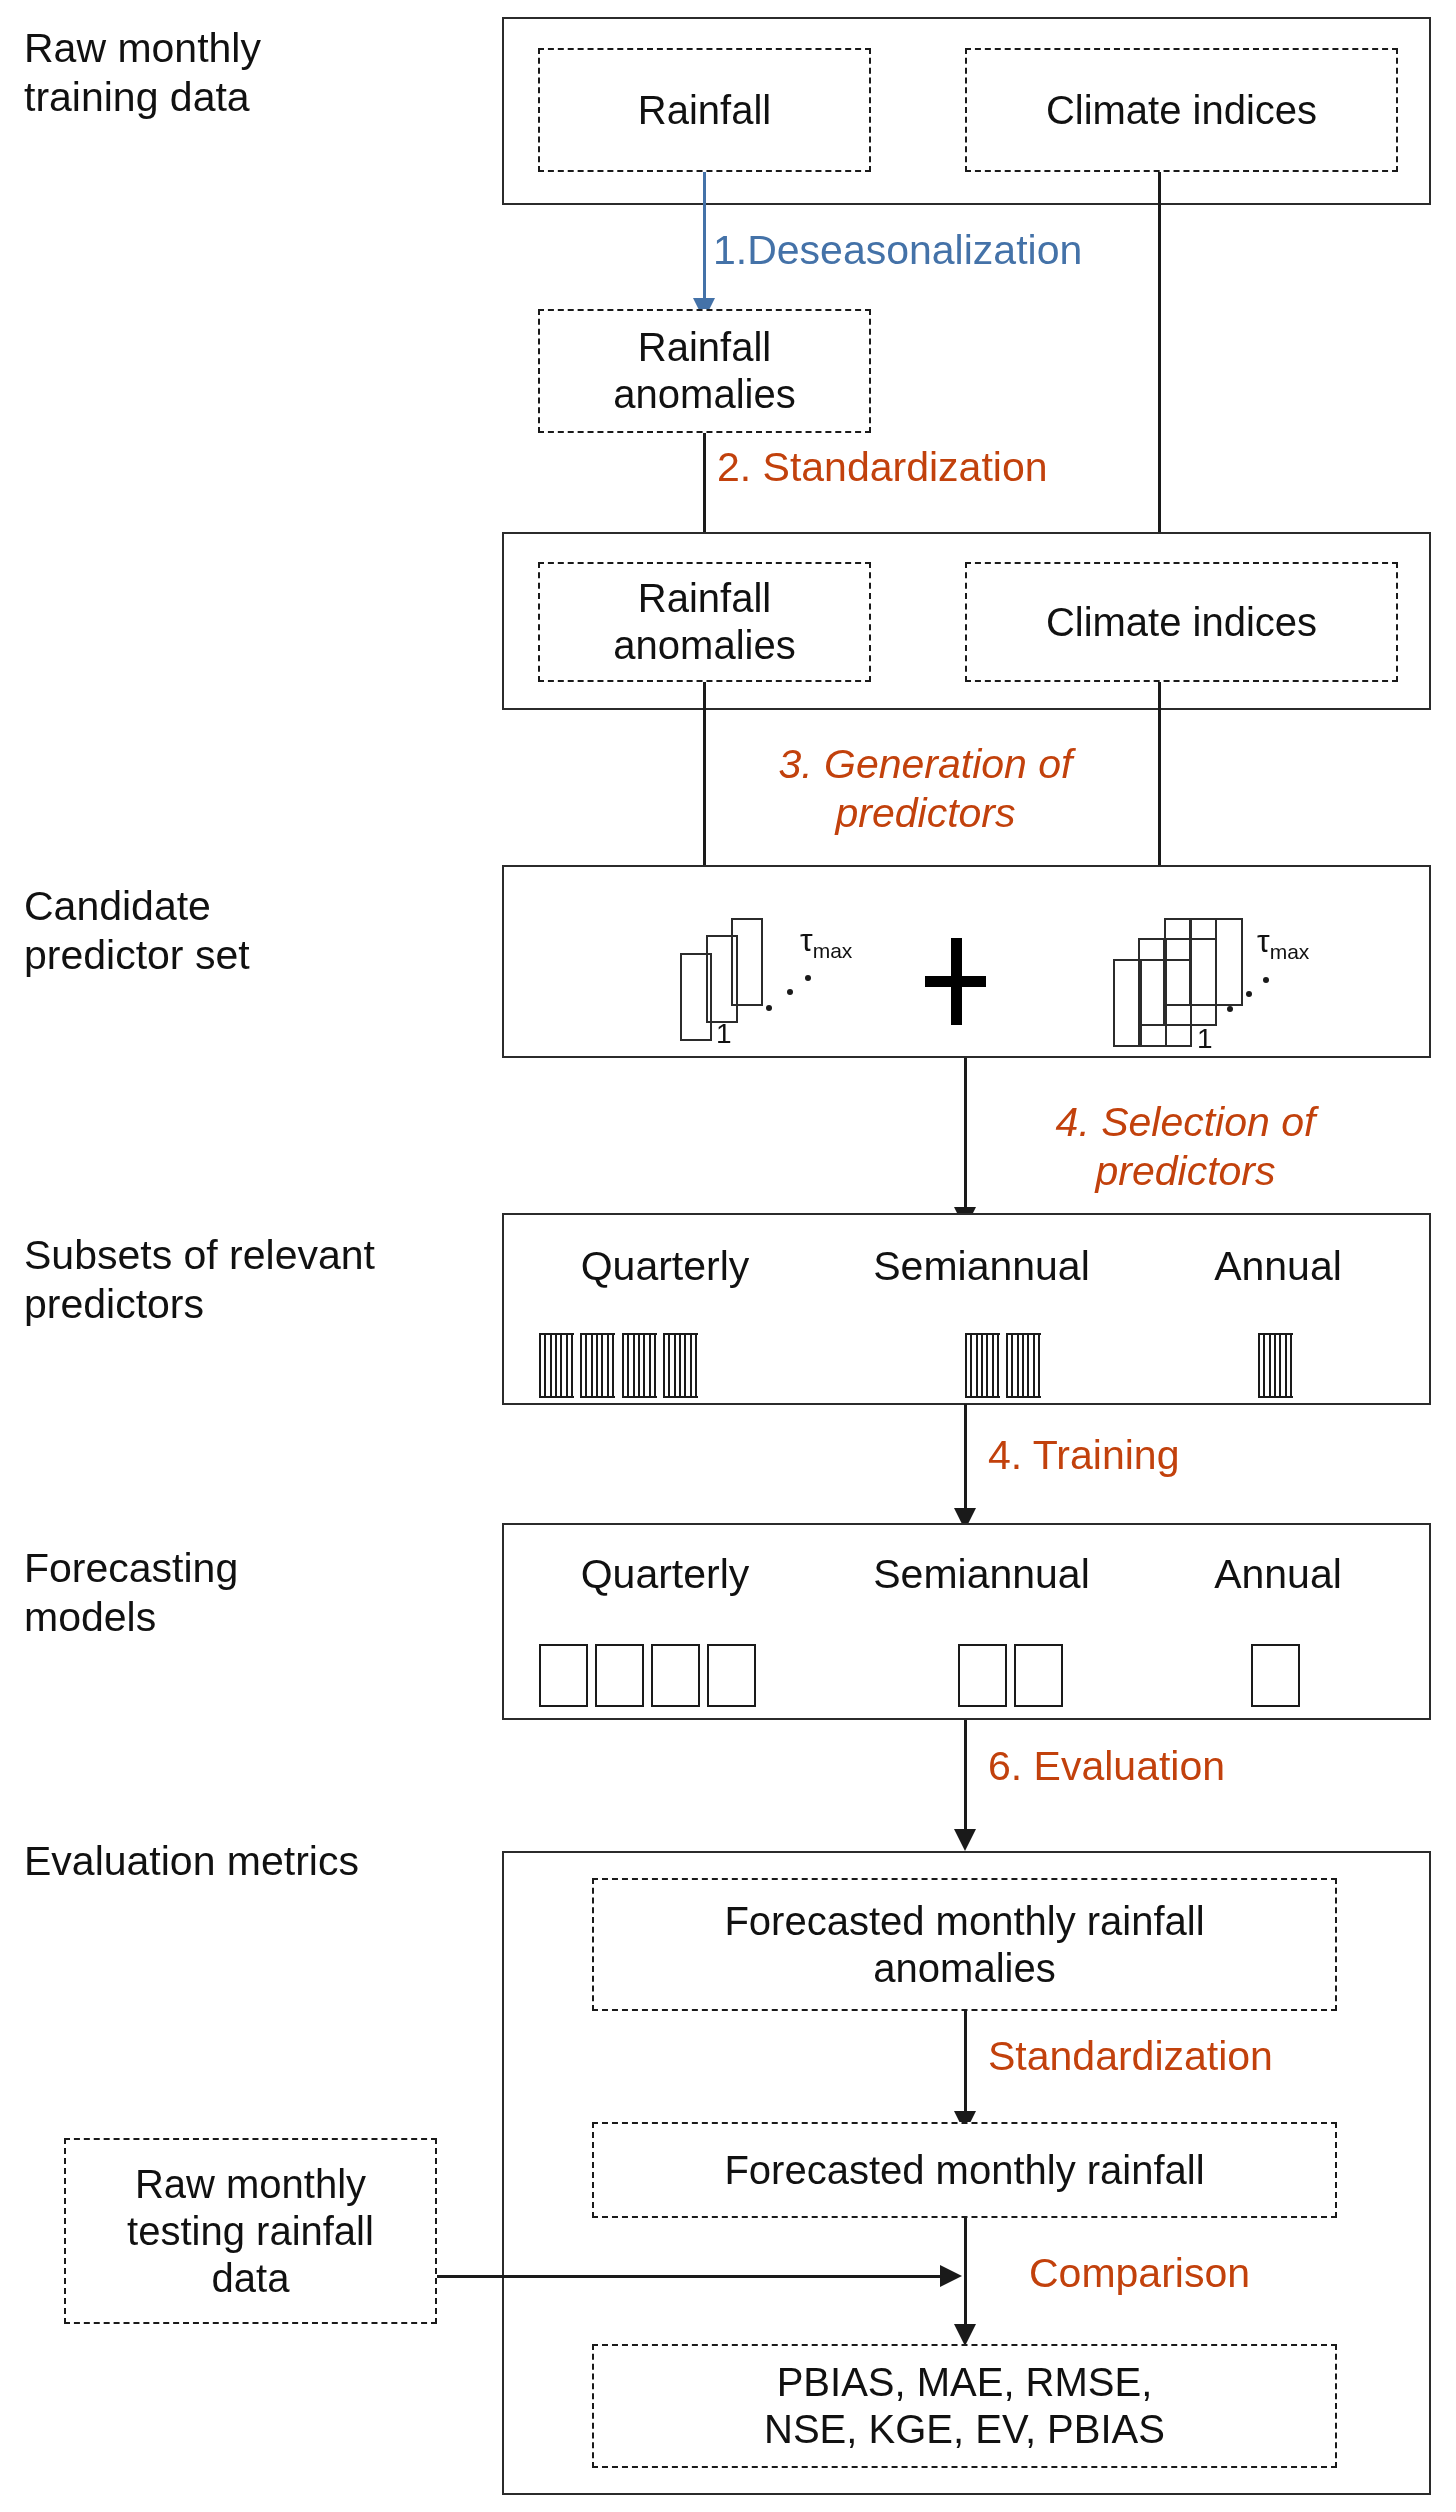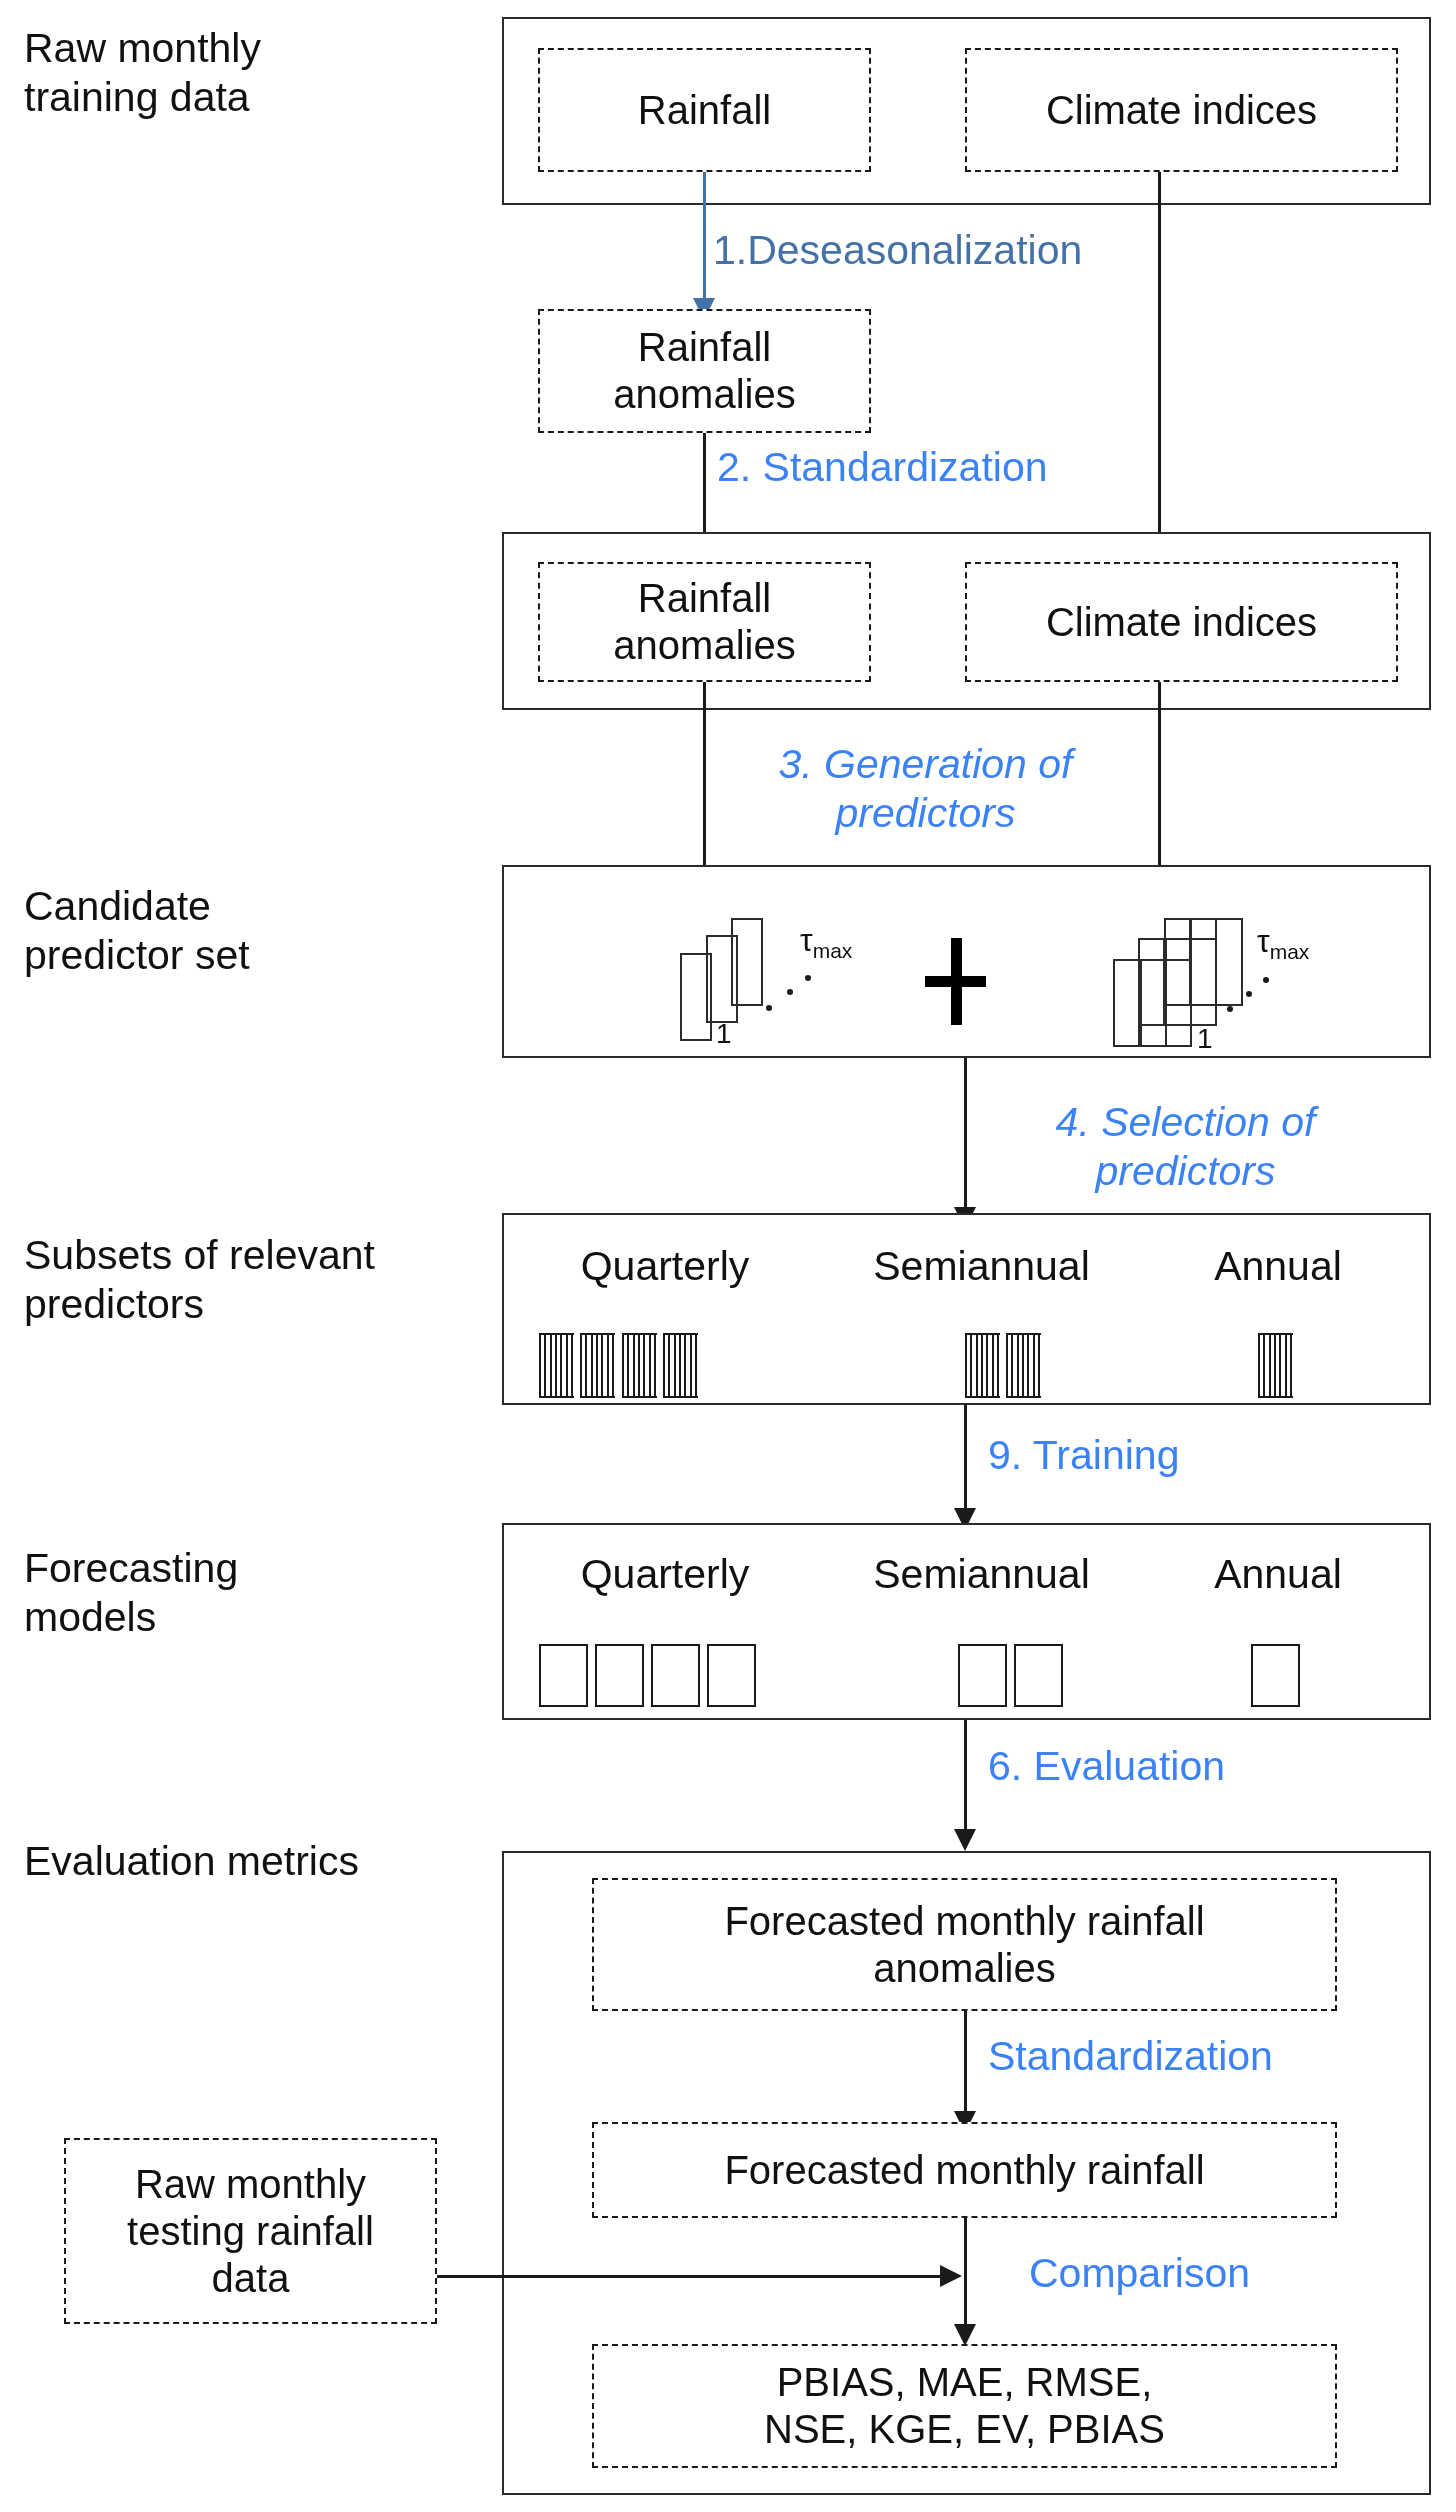"2. Standardization" .steplbl { color: #3b82f6 -> #c2410c }
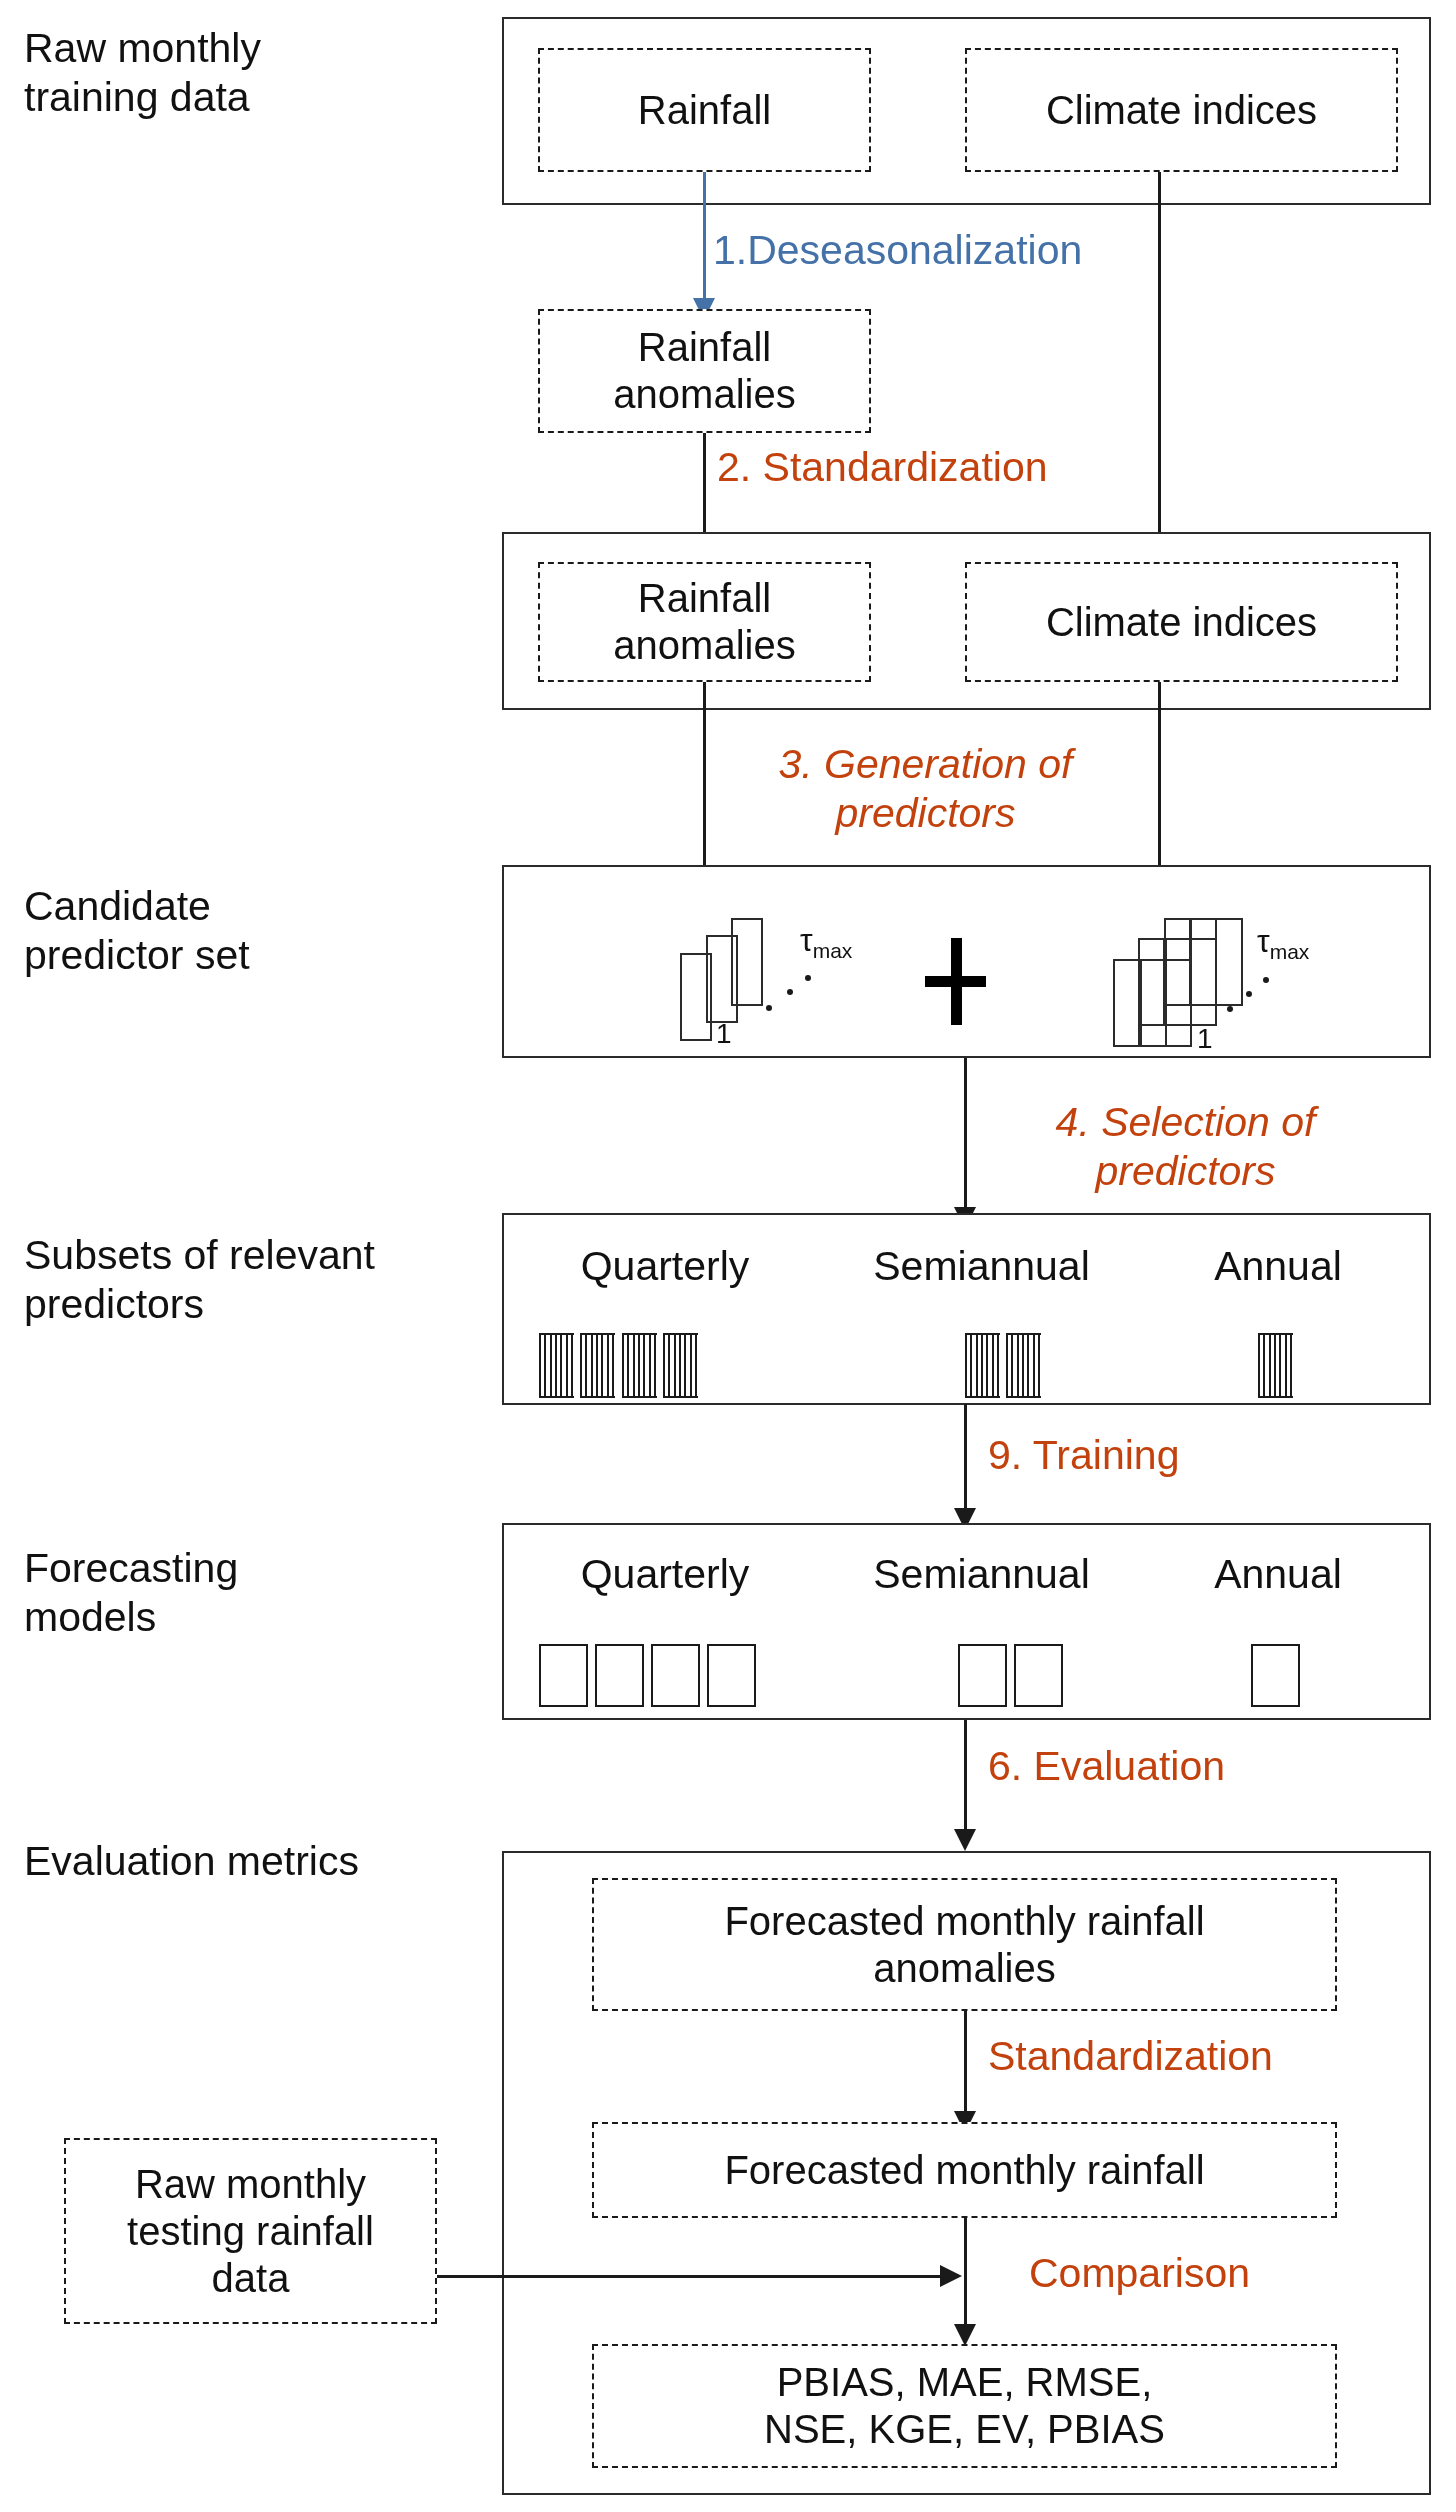"9. Training" div.steplbl { text: 9 -> 4 }
